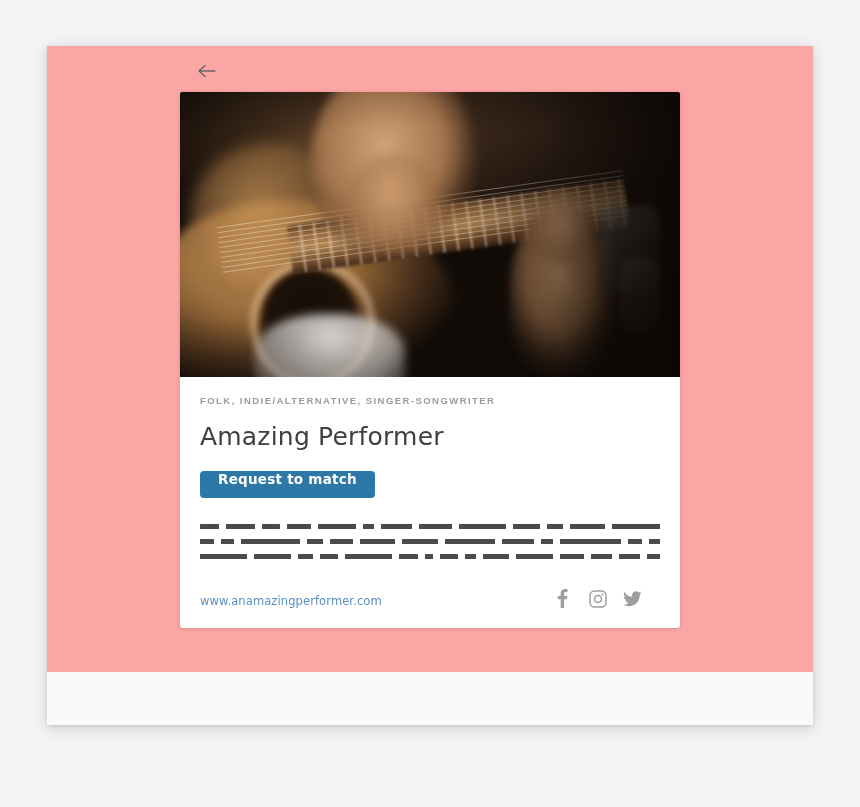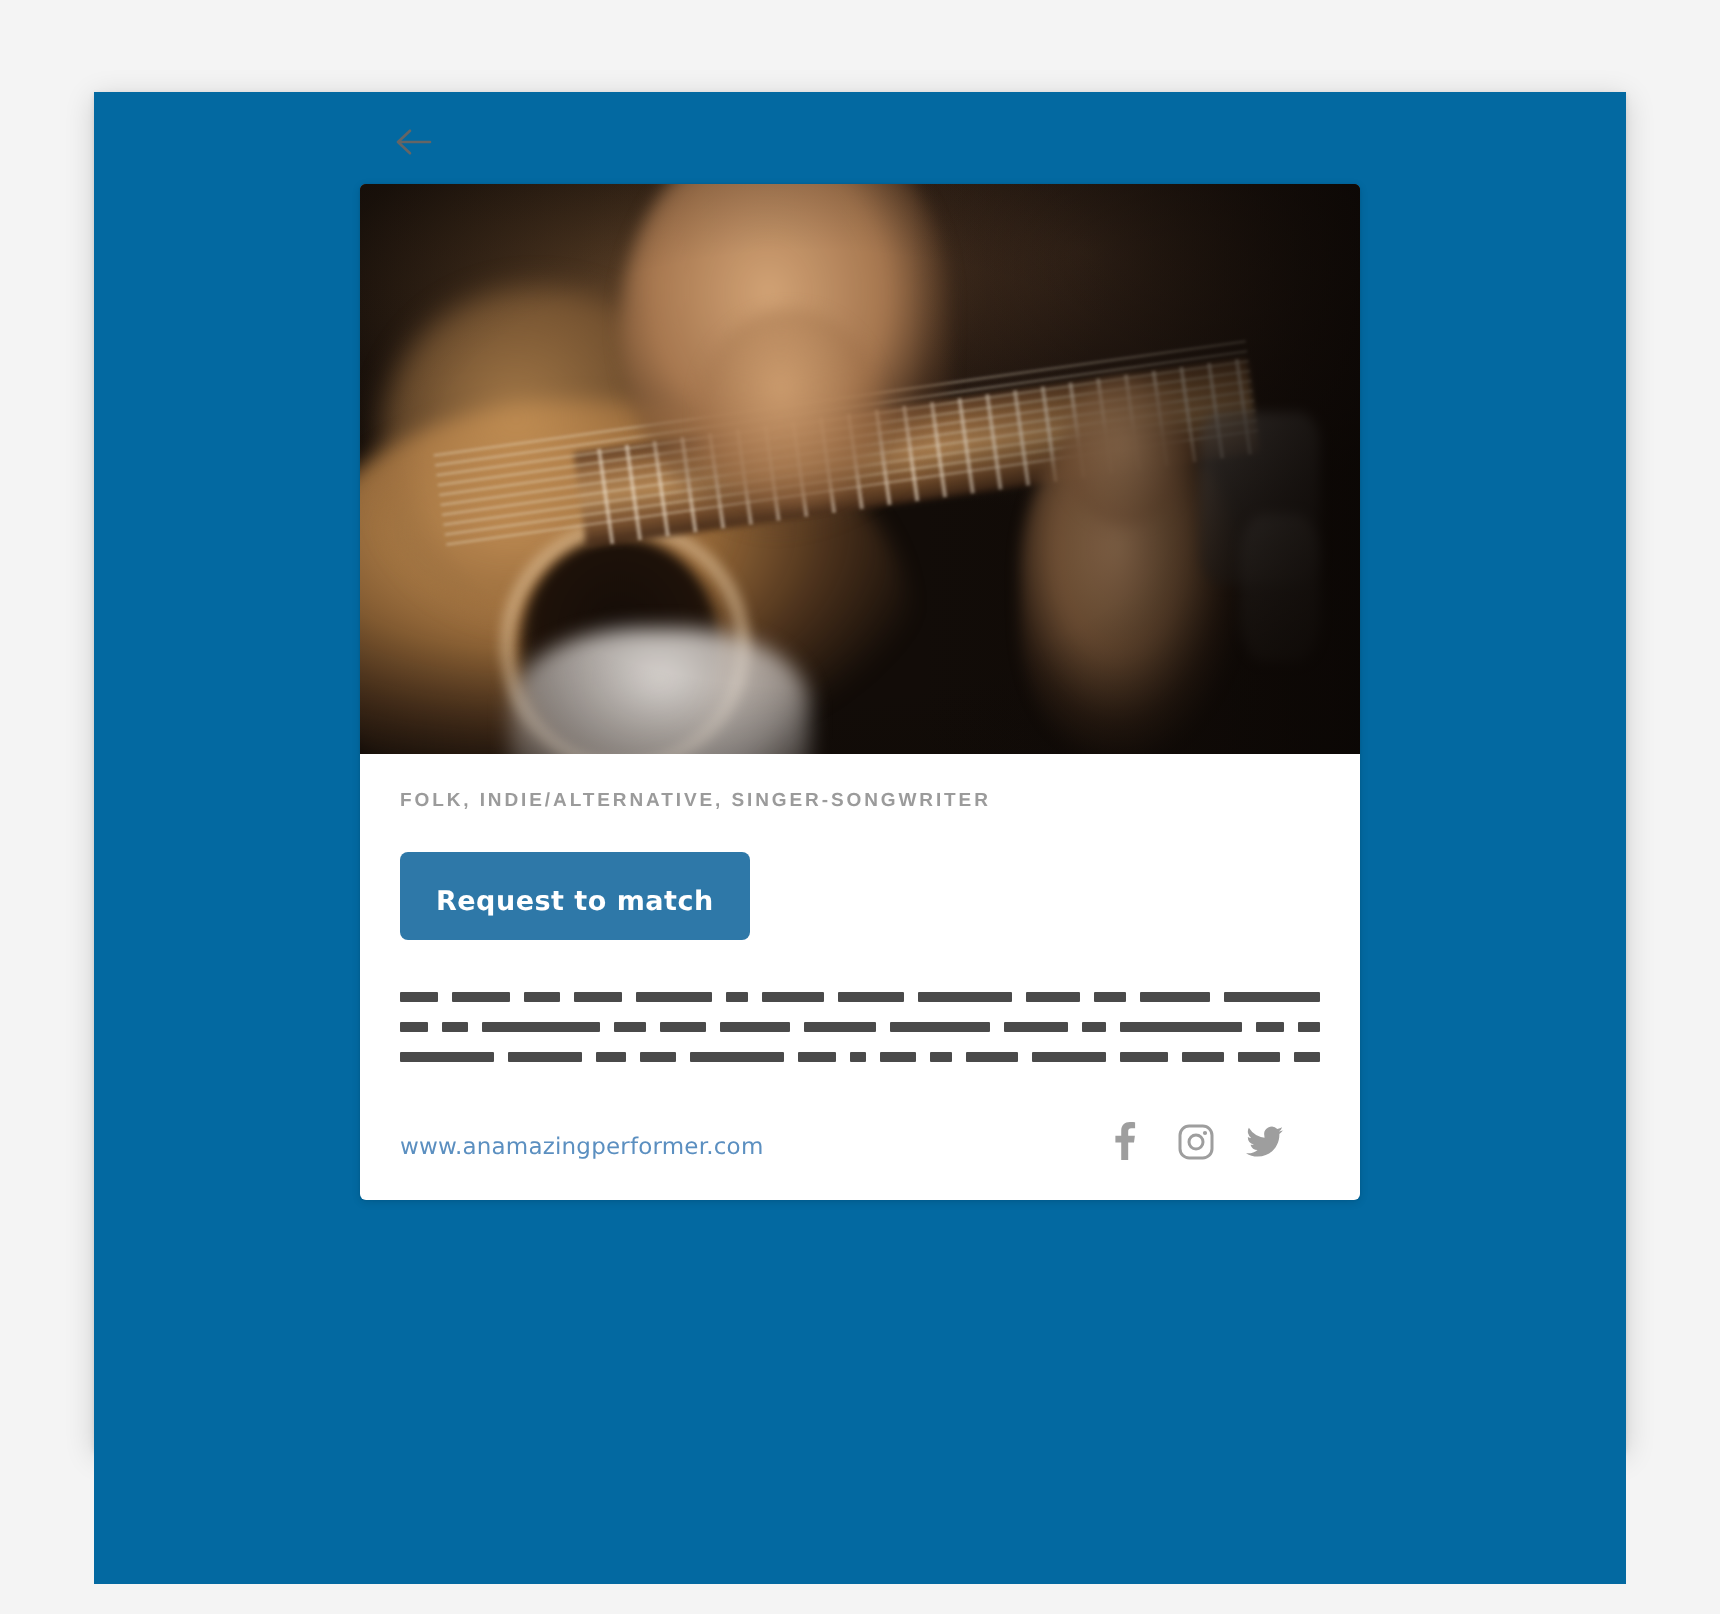"FOLK, INDIE/ALTERNATIVE," .page { background: #0369a1 -> #fca5a5; height: 746px -> 626px }
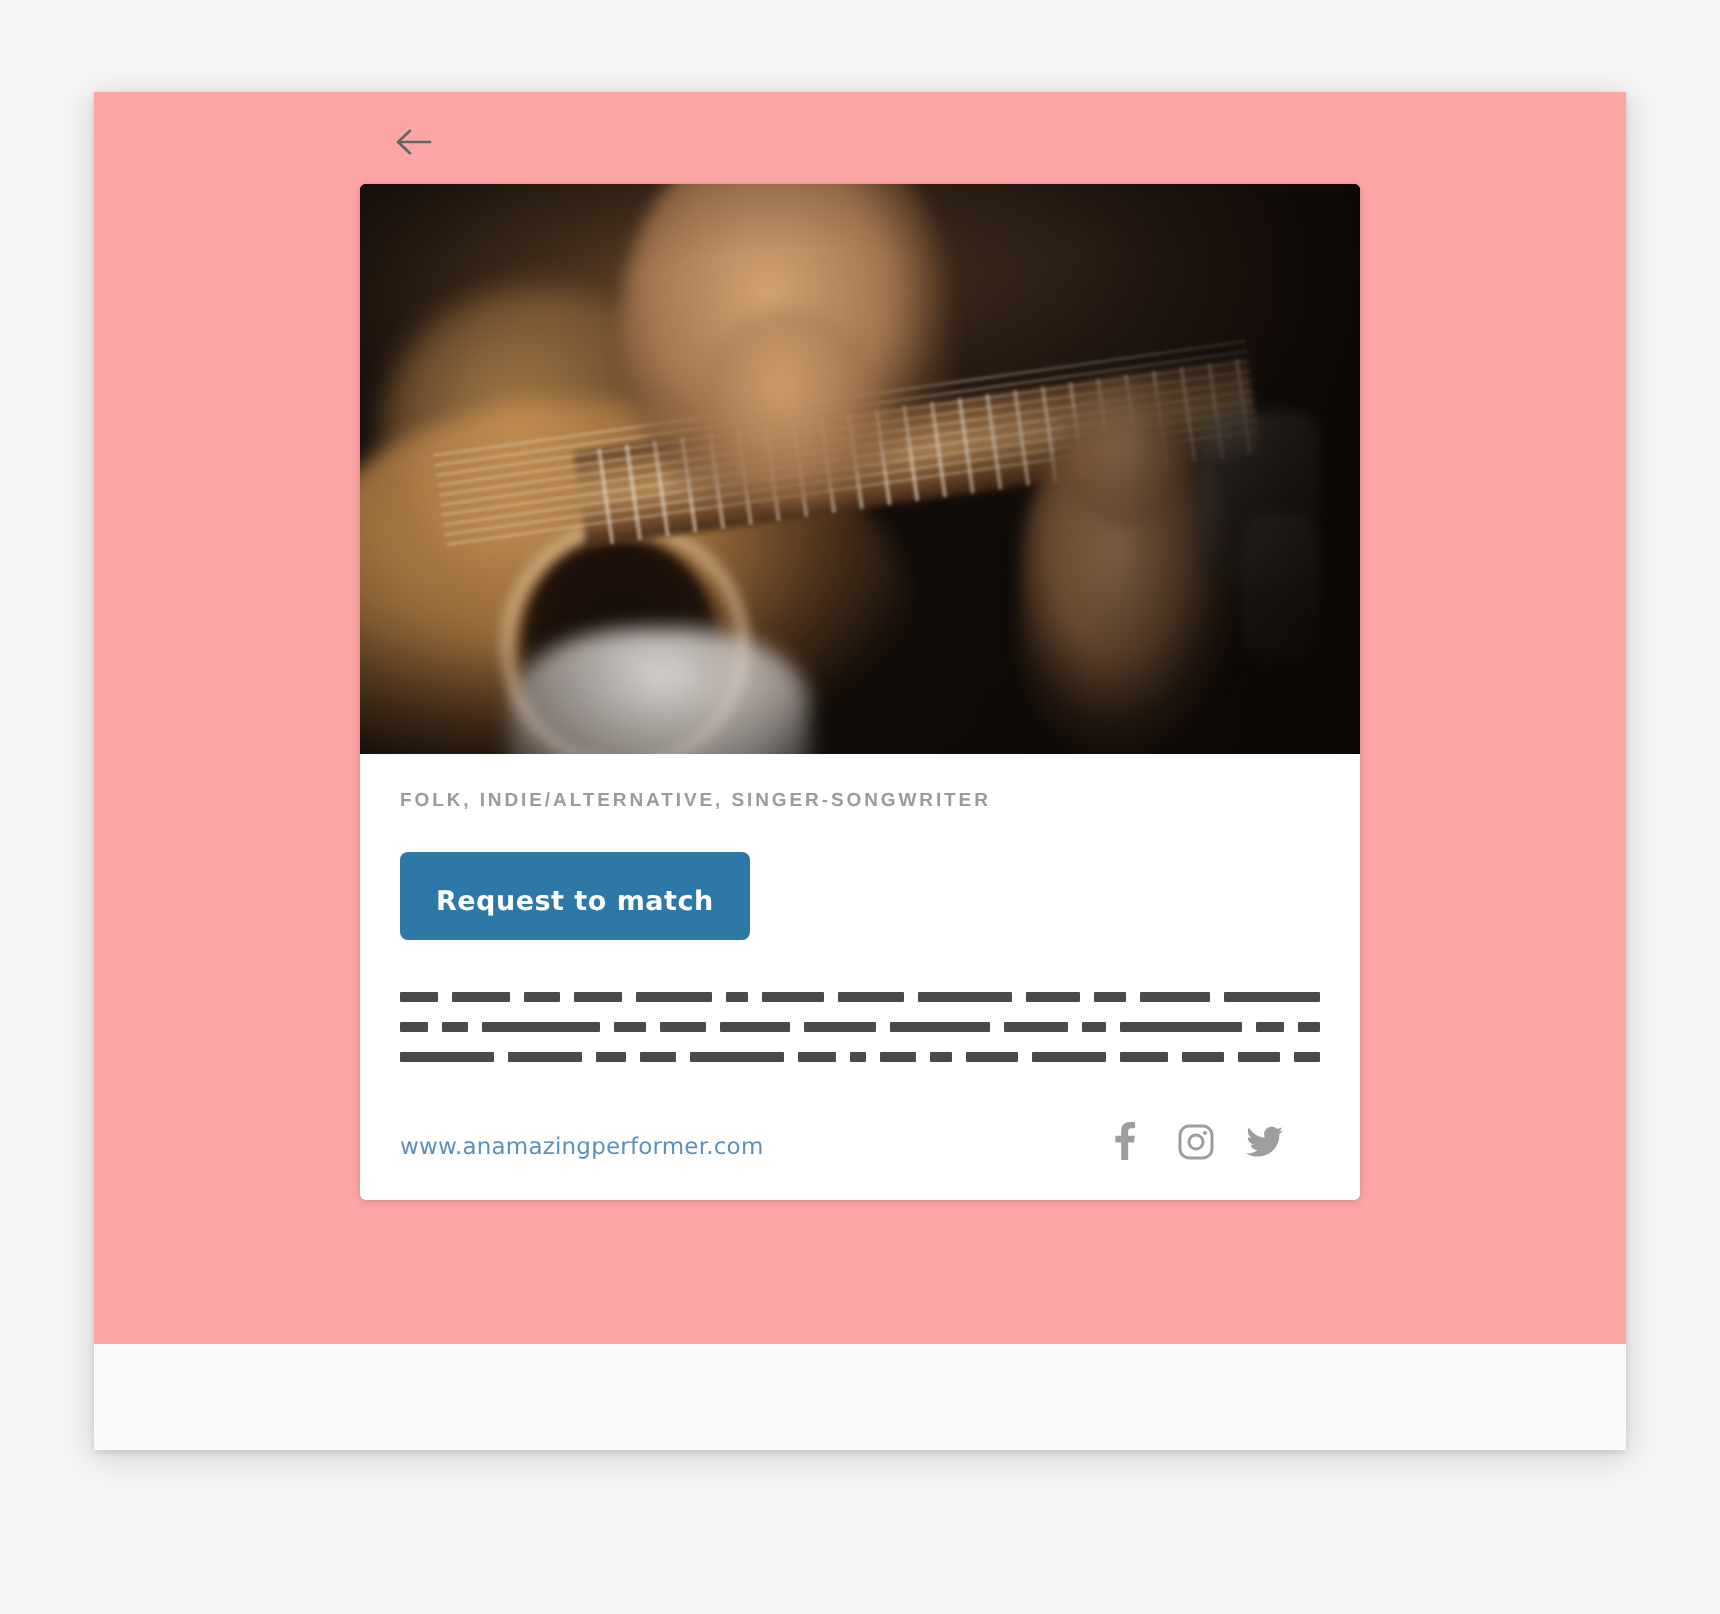"Amazing Performer" div.artist-name { html: none -> <div>Amazing Performer</div> }
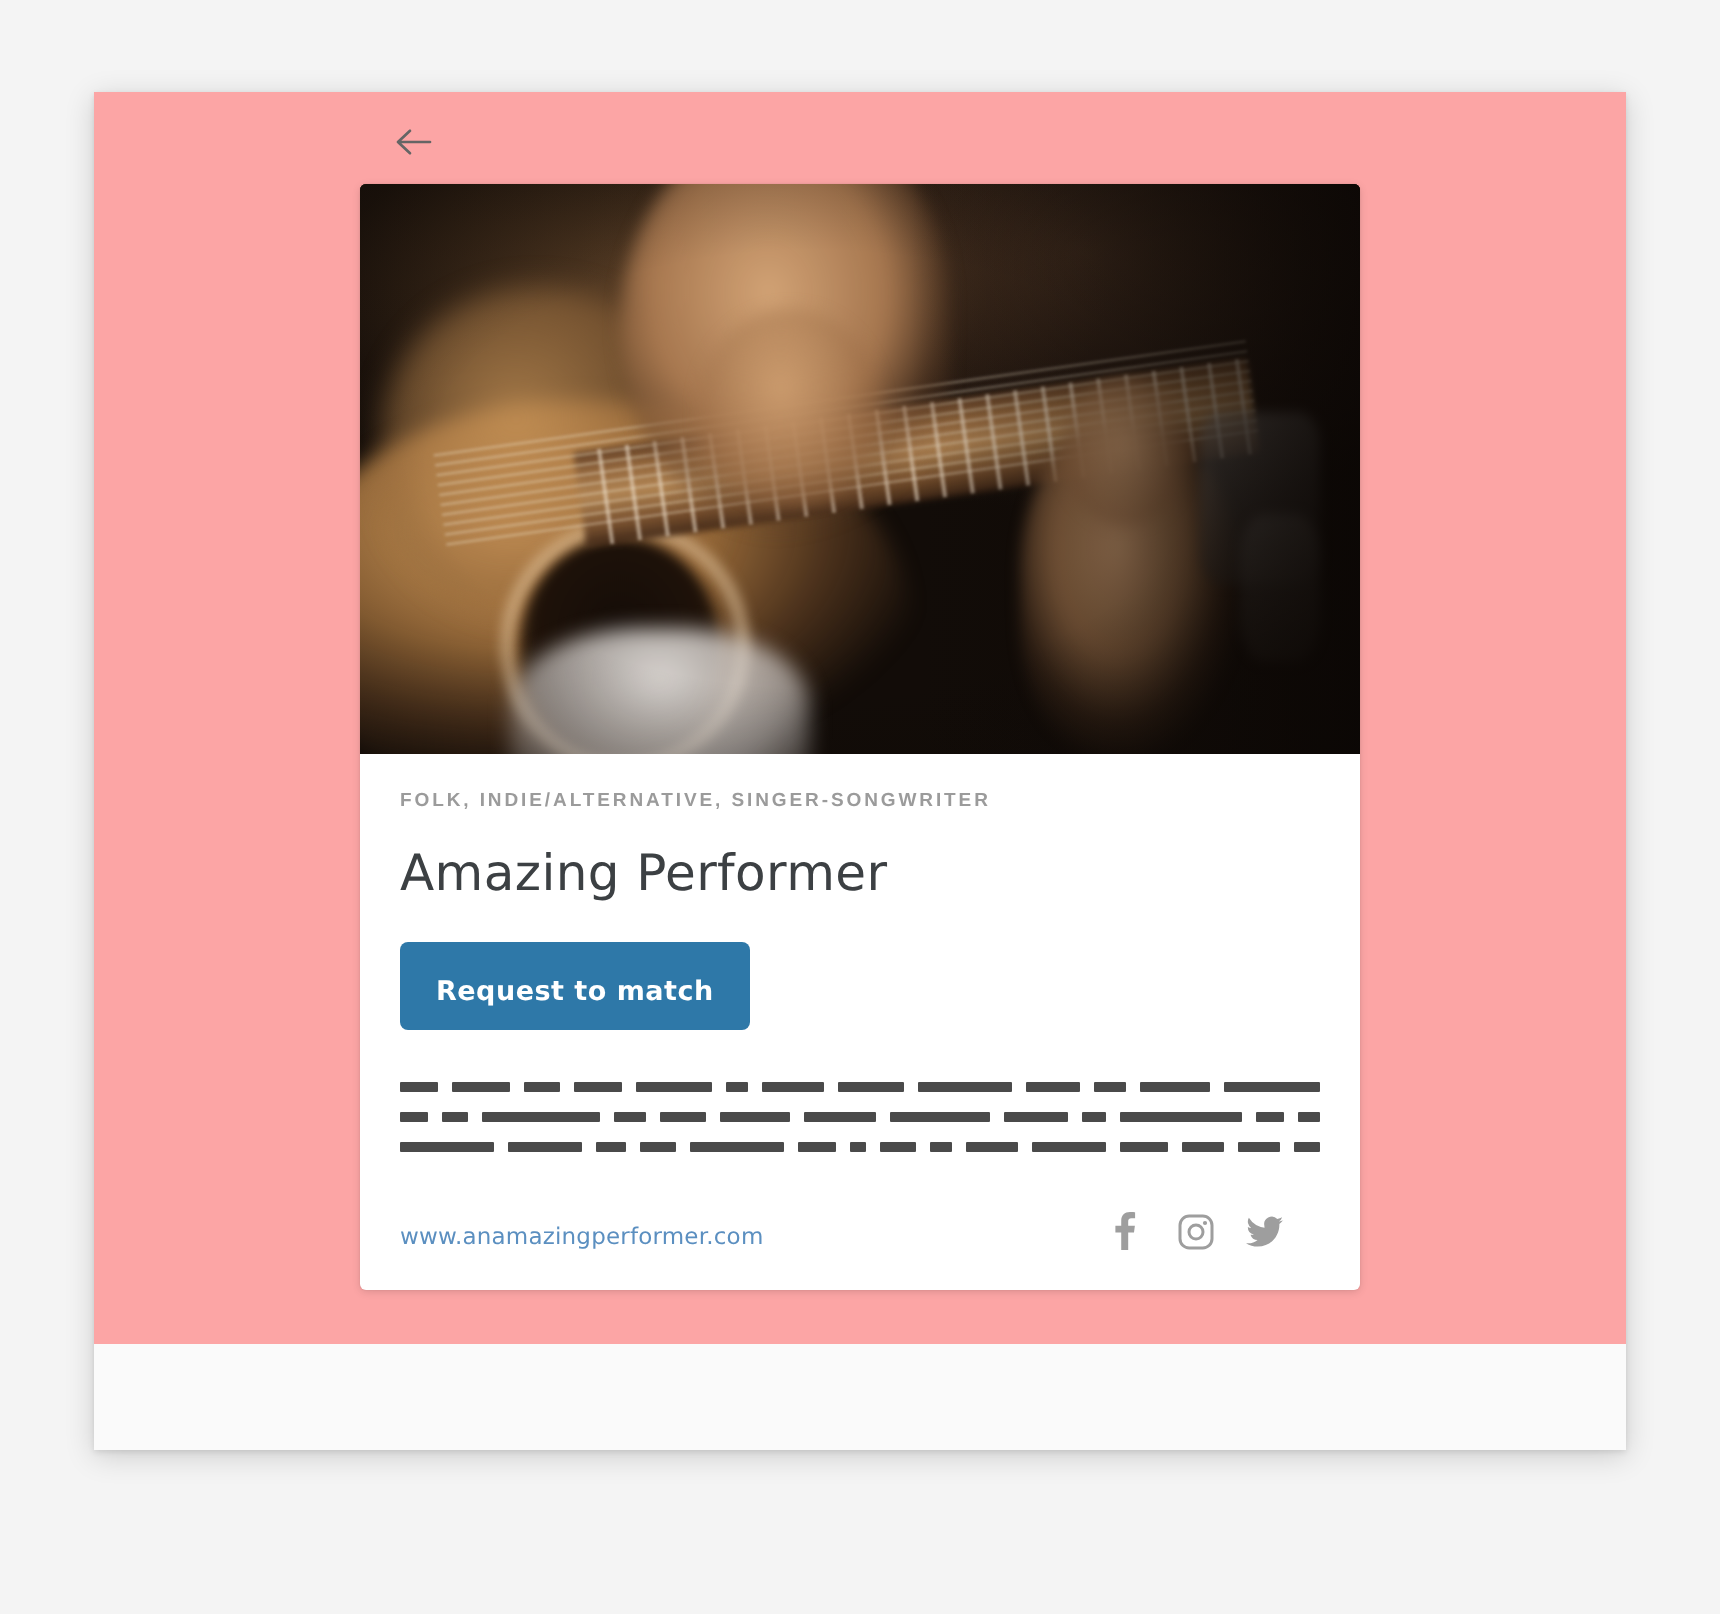"Request to match" .match-btn { padding: 17px 18px 11px 18px -> 0 18px 11px 18px }
